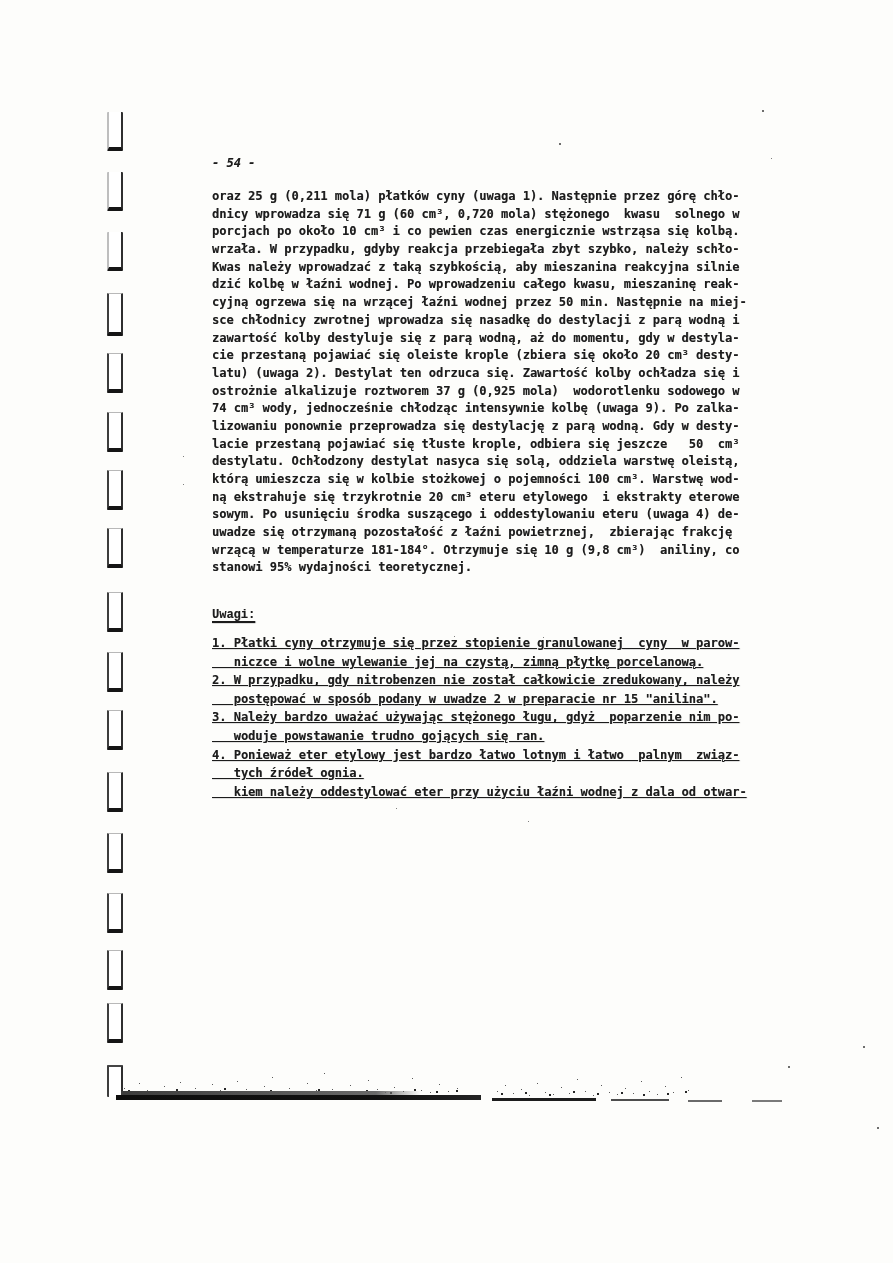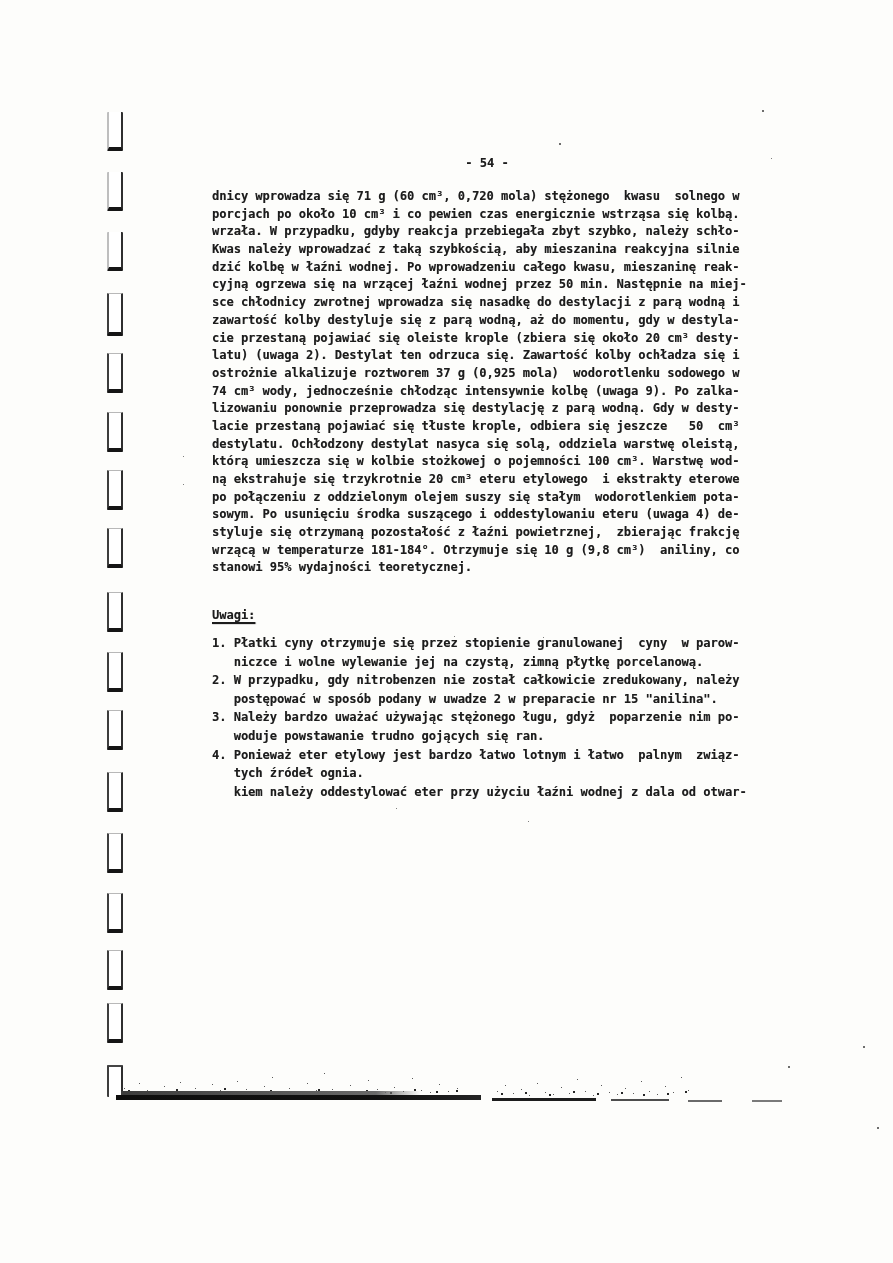"- 54 -" .page-number { font-style: none -> italic; left: 224px -> 212px; text-align: center -> none }
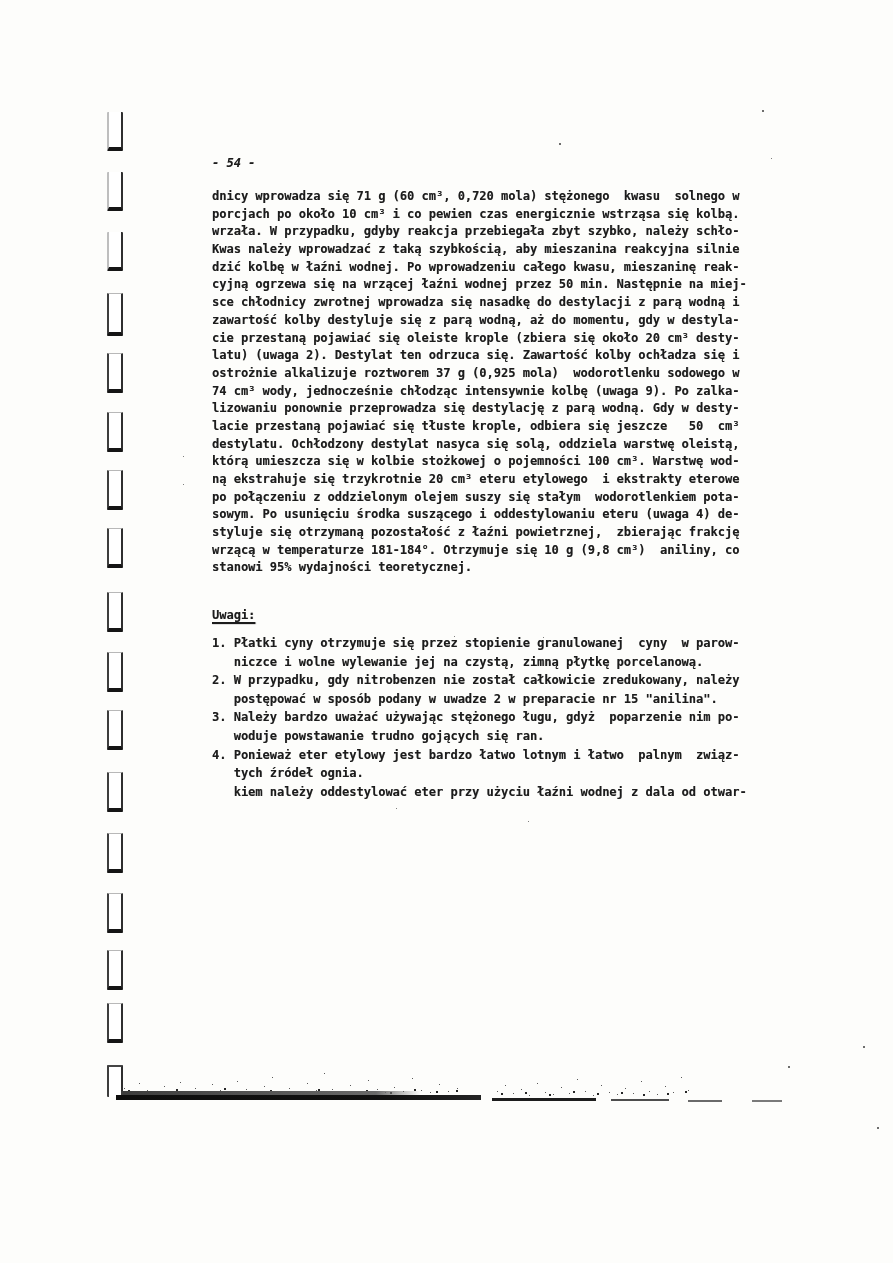"oraz 25 g (0,211 mola)" div.tline { html: none -> <div>oraz 25 g (0,211 mola) płatków cyny (uwaga 1). Następnie przez górę chło-</div> }
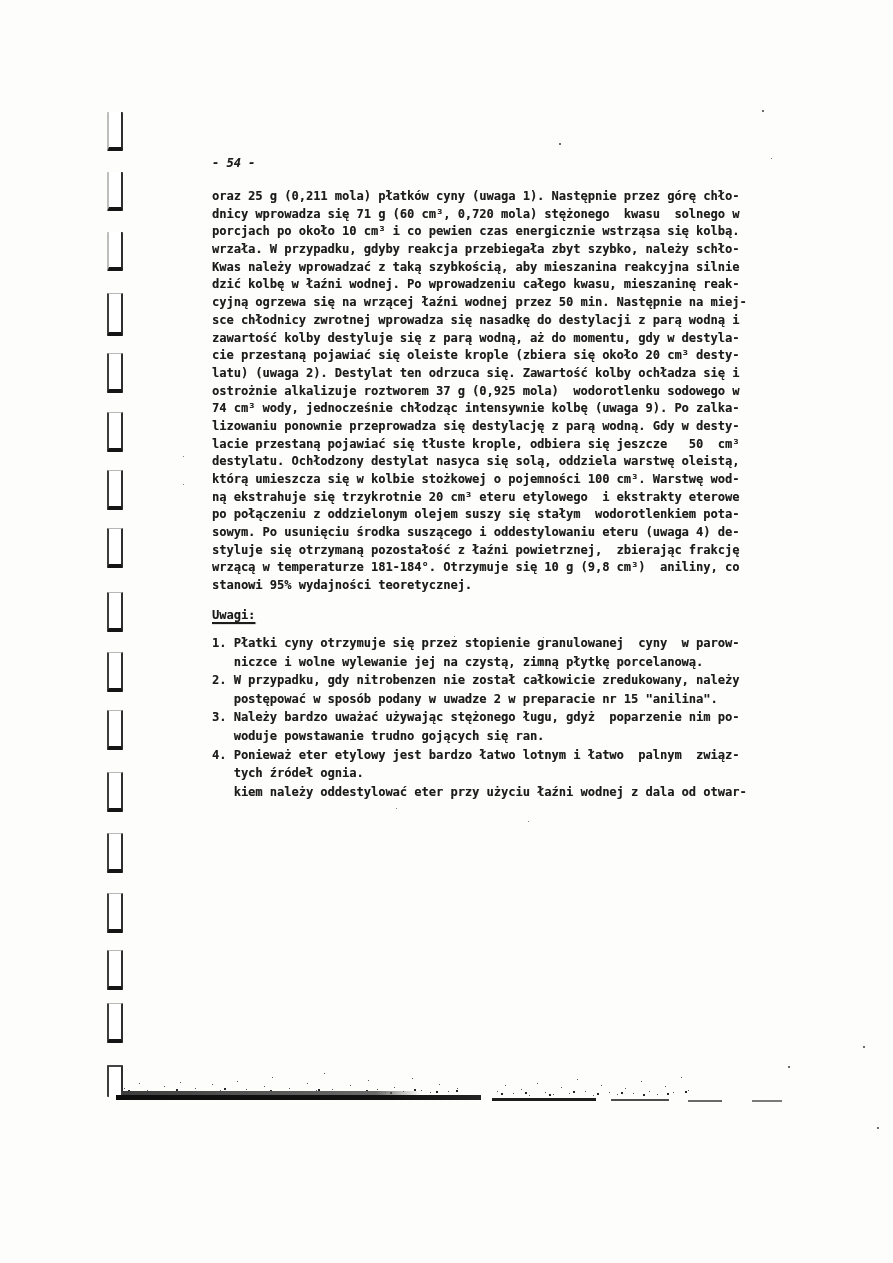"po połączeniu z oddzielonym olejem" div.tline { html: <div>po połączeniu z oddzielonym olejem suszy się stałym wodorotlenkiem pota-</div> -> none }
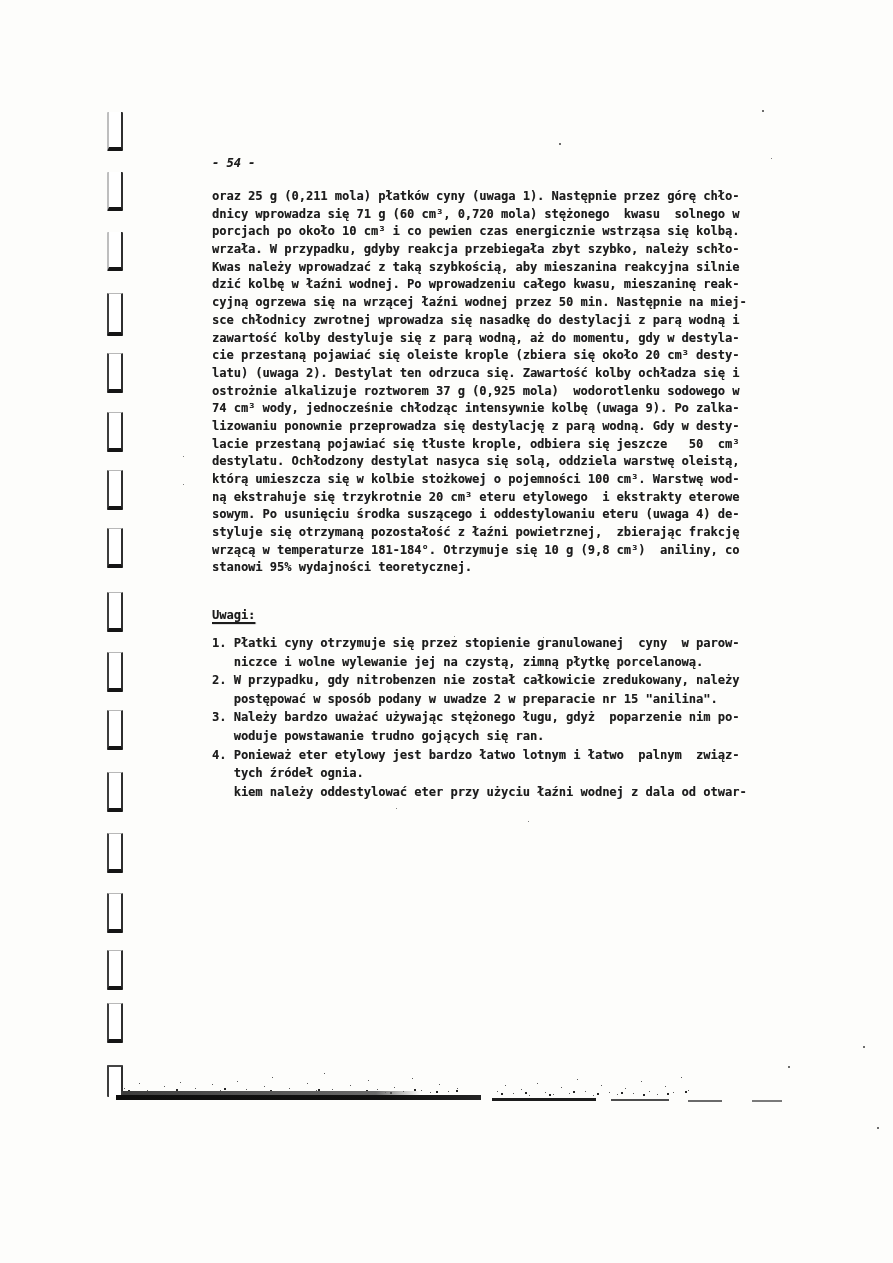"styluje się otrzymaną pozostałość z" div.tline { text: styluje -> uwadze }
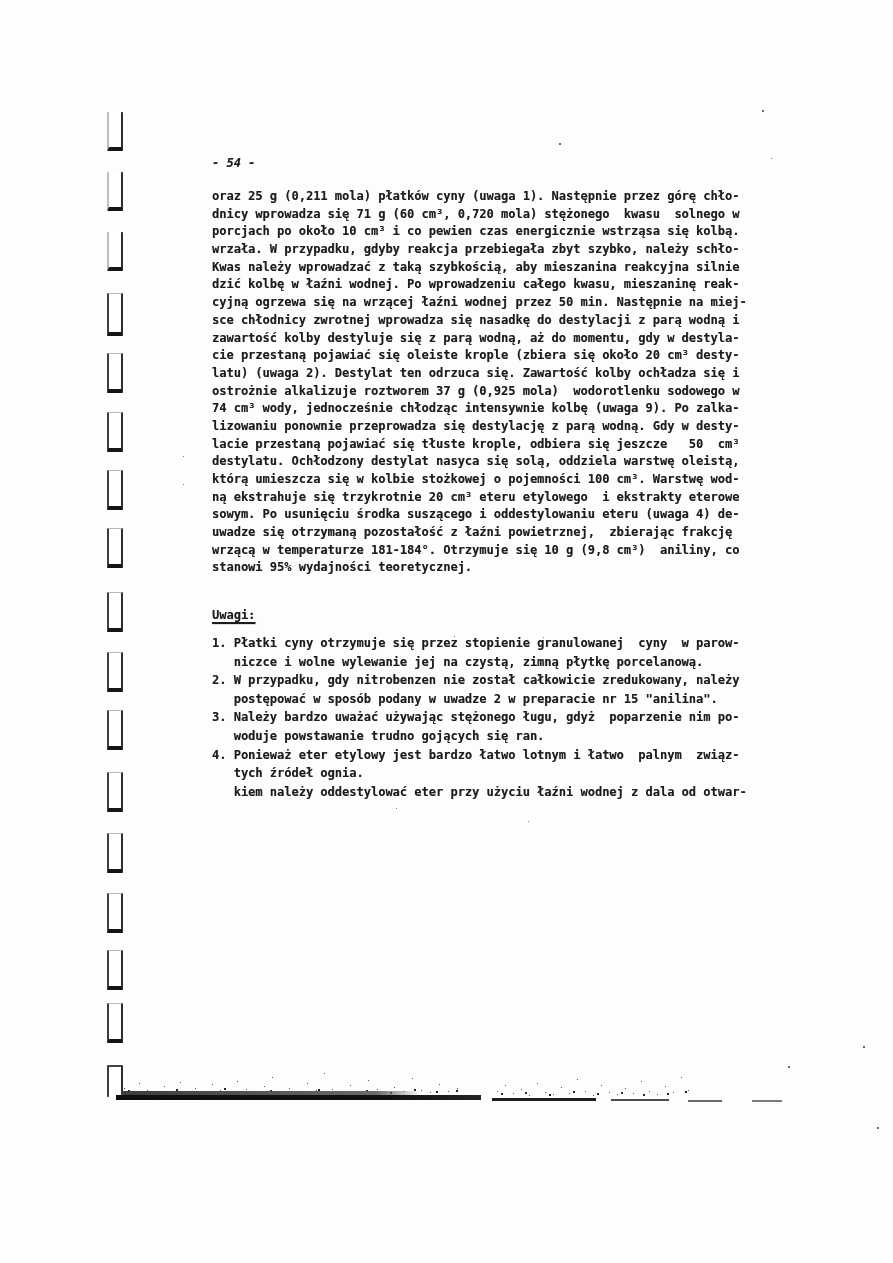"Uwagi:" .notes-heading { font-family: none -> Liberation Mono, monospace }
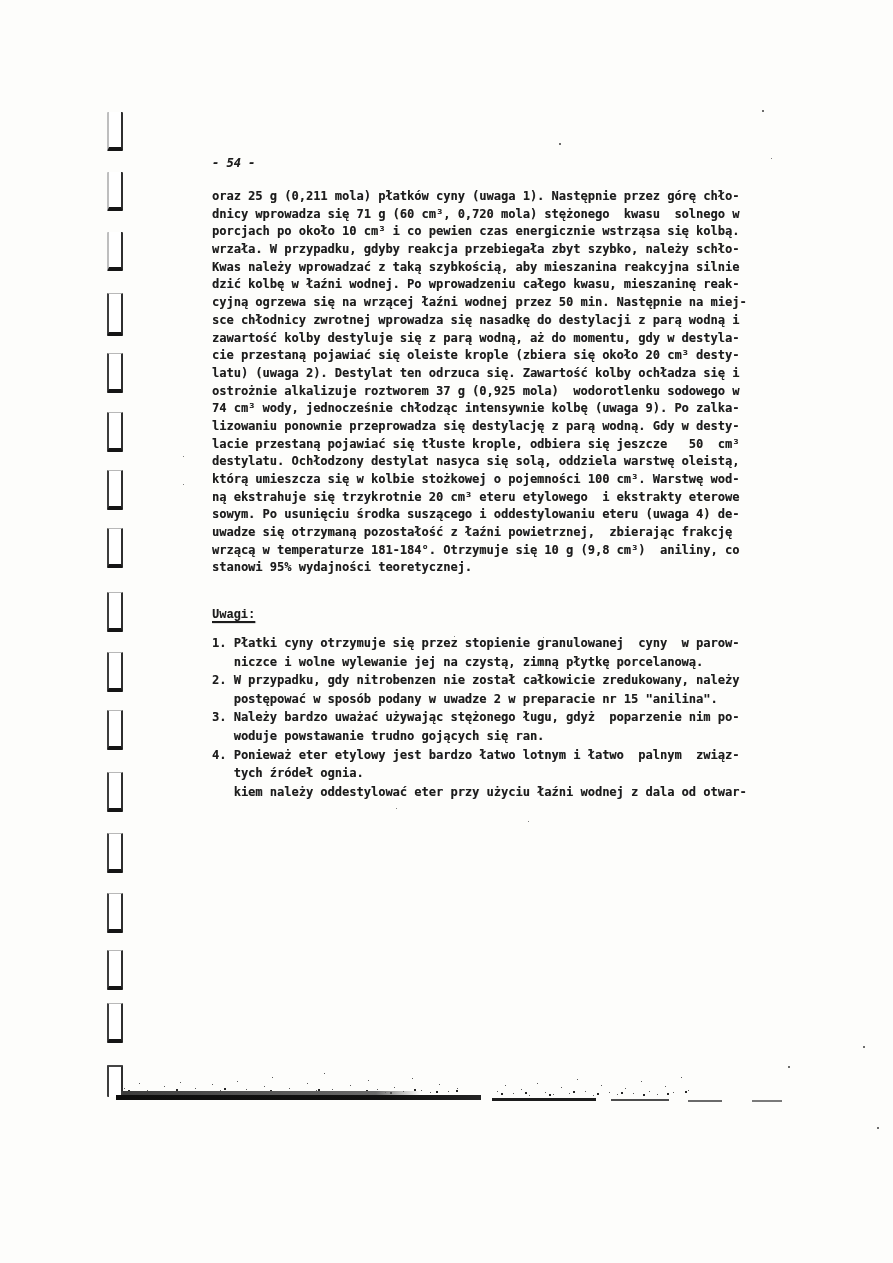"1. Płatki cyny otrzymuje się" .notes { text-decoration: none -> underline }
